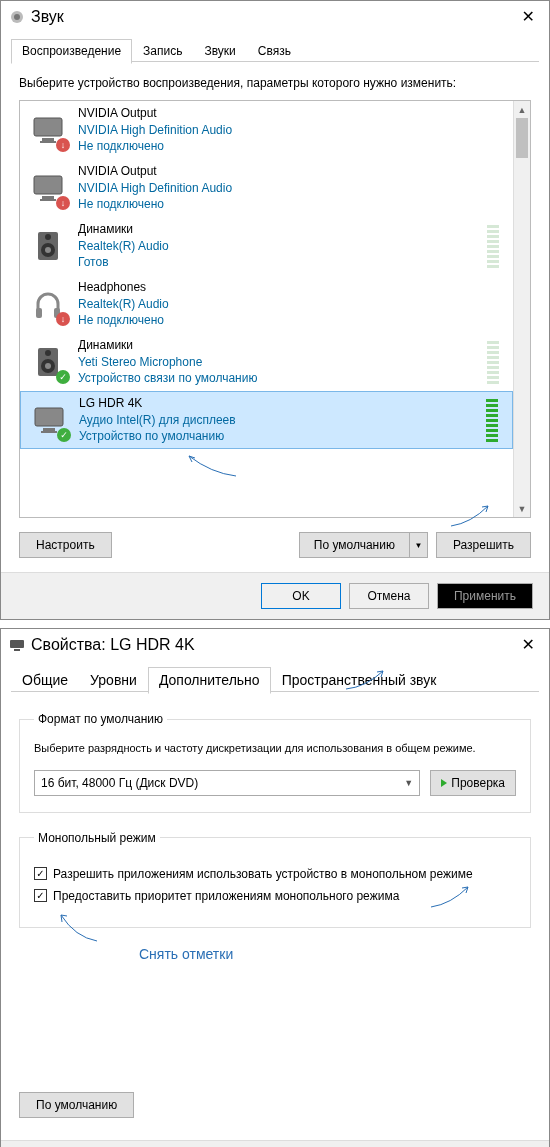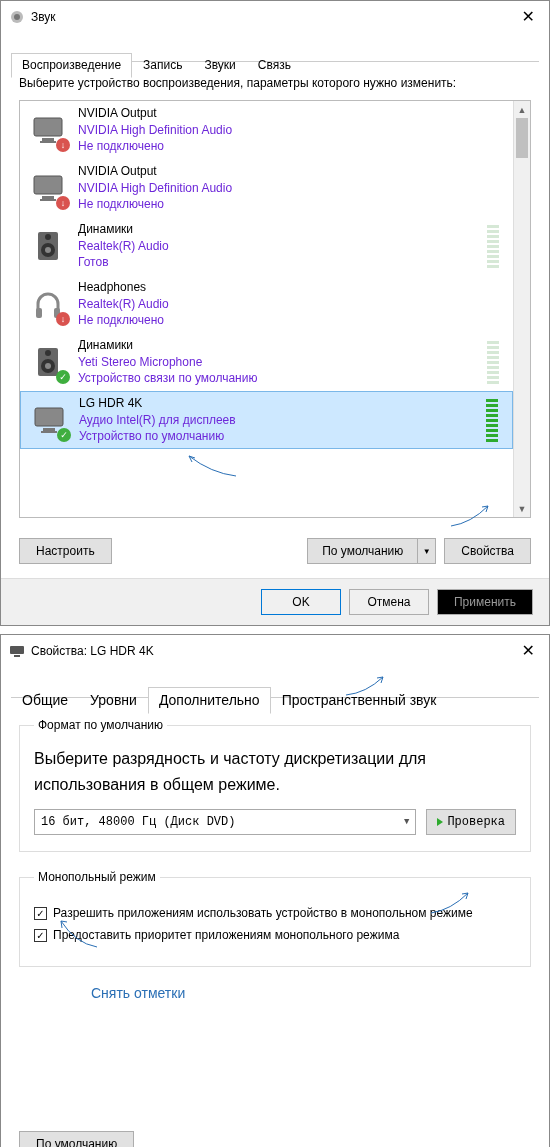"Звук" .titlebar .title { font-size: 12px -> 16px }
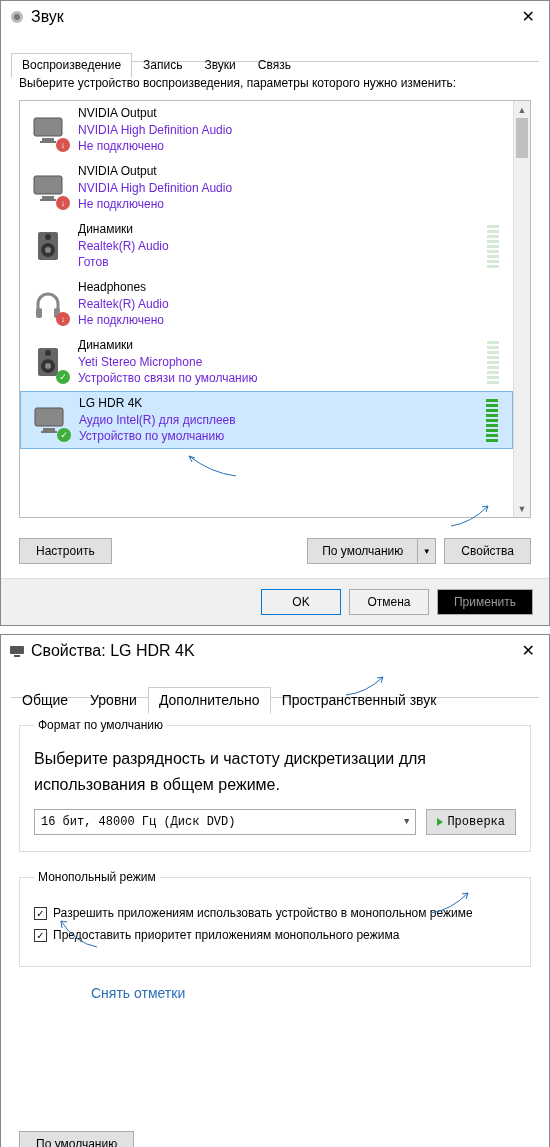"Воспроизведение" .tabrow .tab { top: 17px -> 3px }
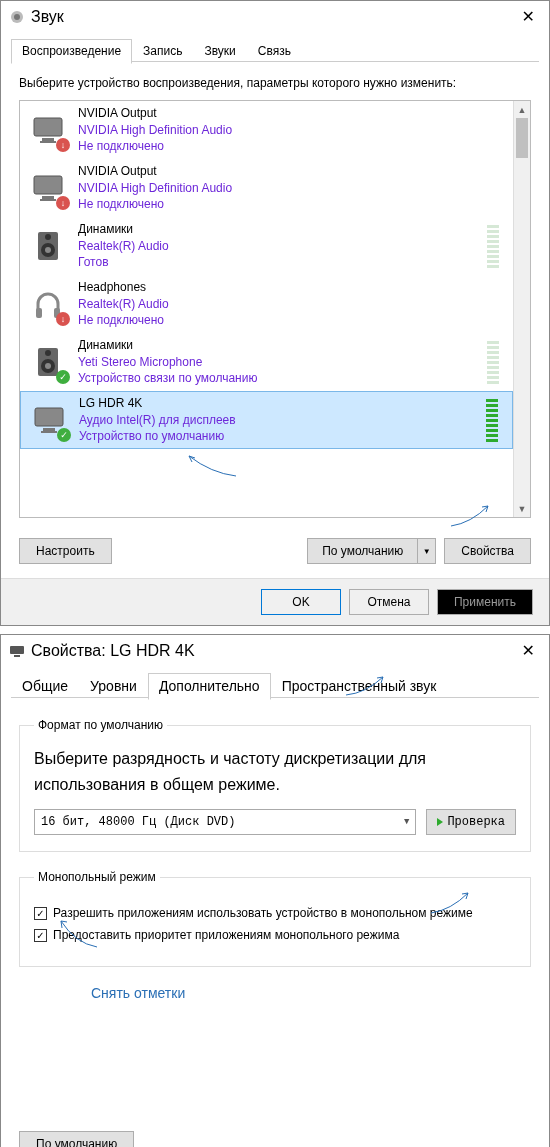"NVIDIA High Definition Audio" .devtext .s1, .devtext .s2 { color: #6d28d9 -> #0369a1 }
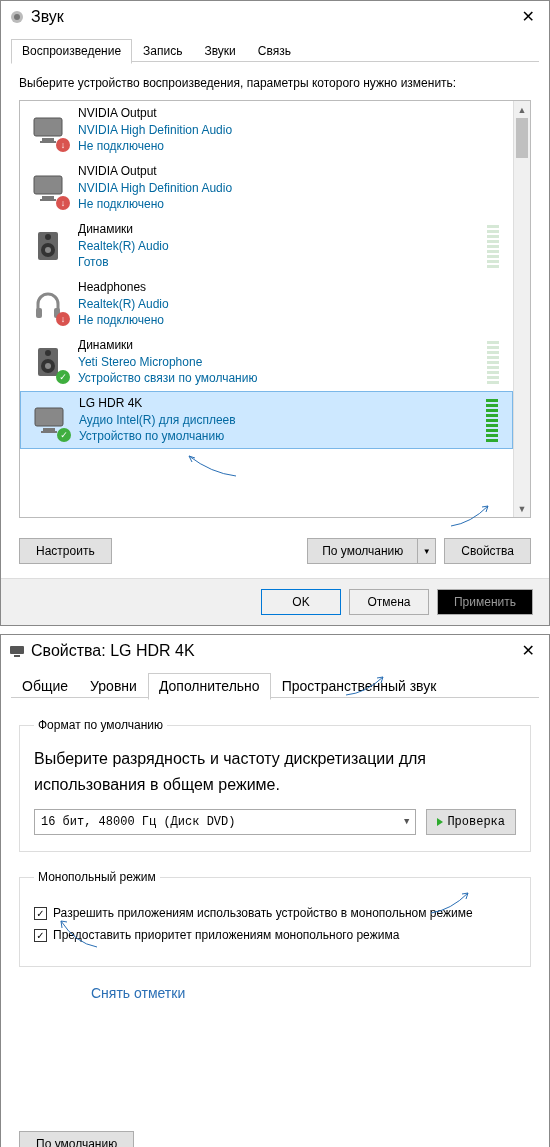"Настроить" .btnrow { margin-top: 20px -> 14px }
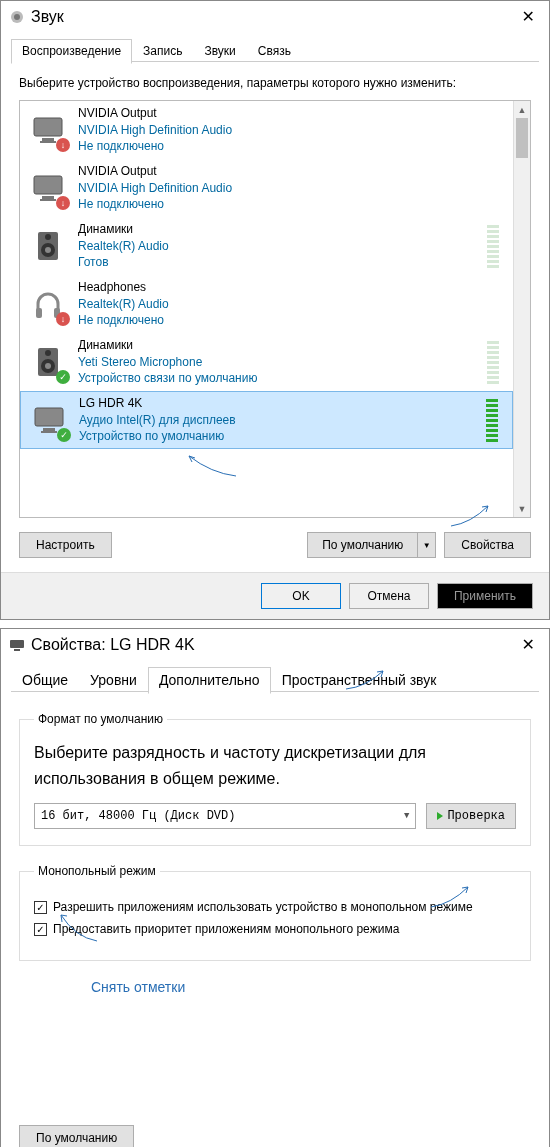"Свойства" div.btn { text: Свойства -> Разрешить }
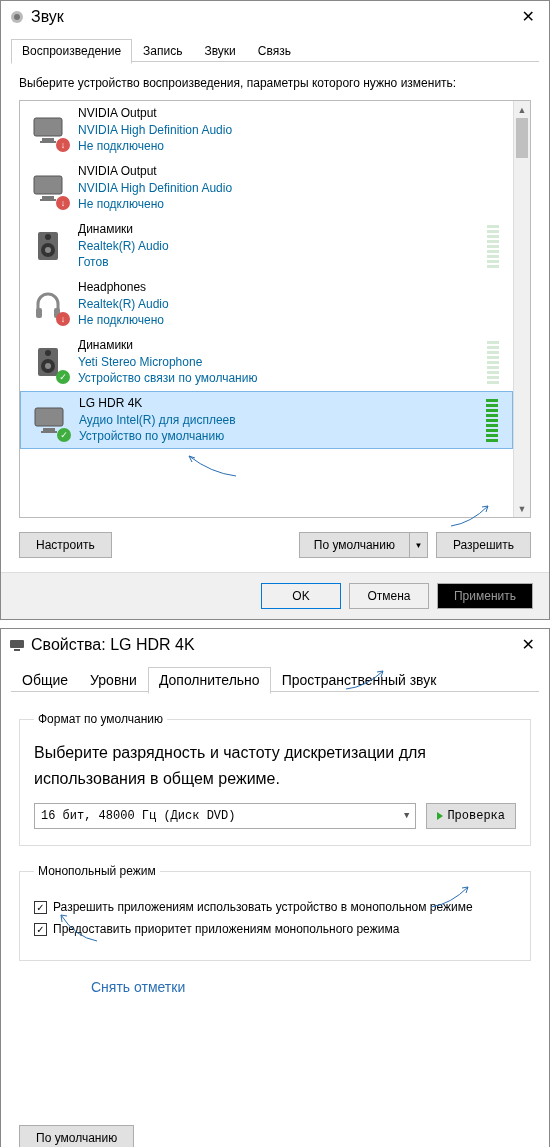"Выберите разрядность и частоту" div { font-size: 16px -> 11px }
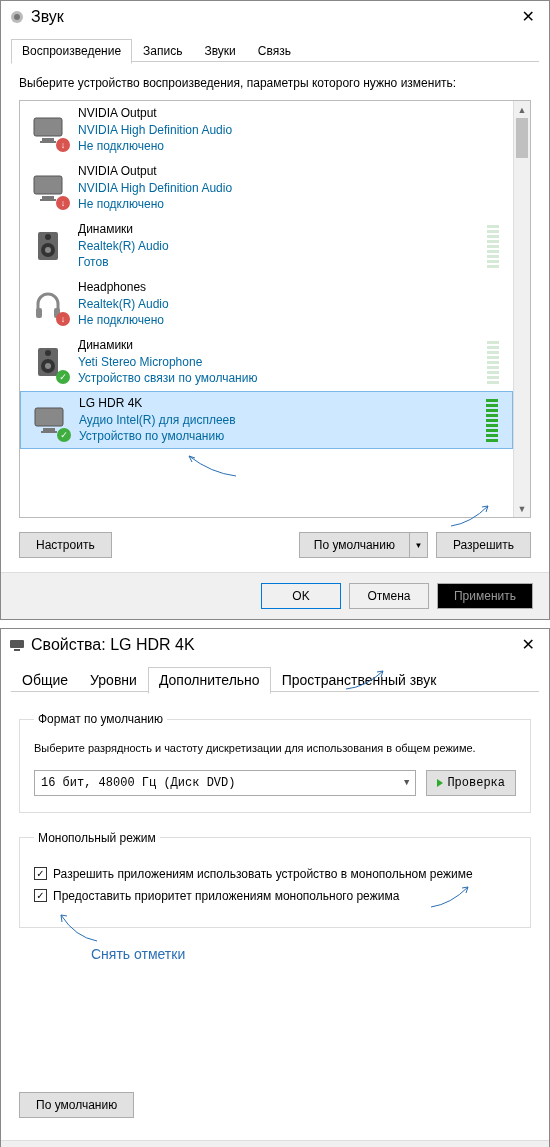"16 бит, 48000 Гц (Диск" .fmt-row { font-family: Liberation Mono, monospace -> none }
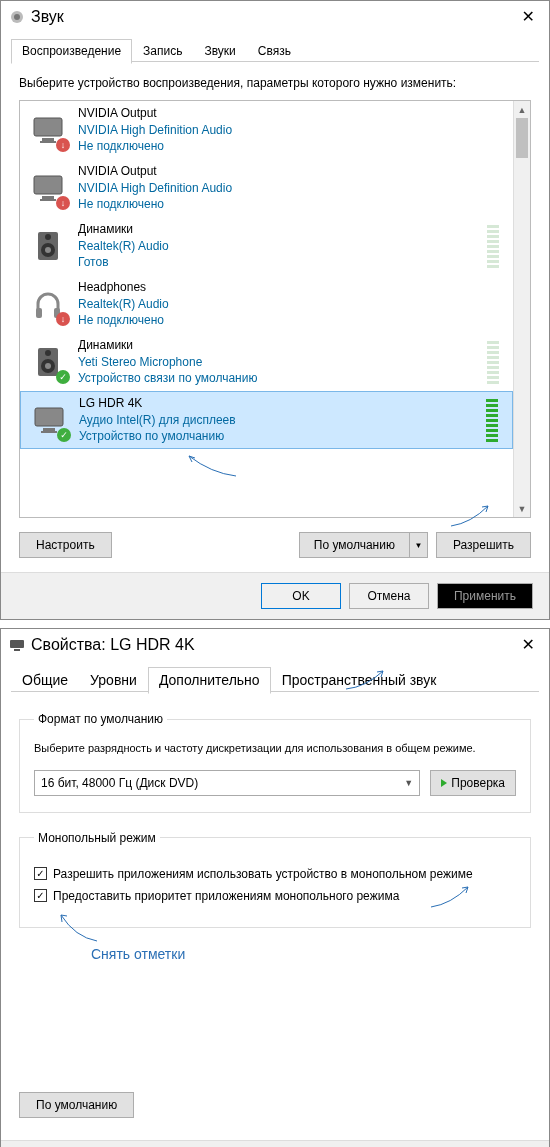"Снять отметки" .anno { margin-left: 72px -> 120px }
